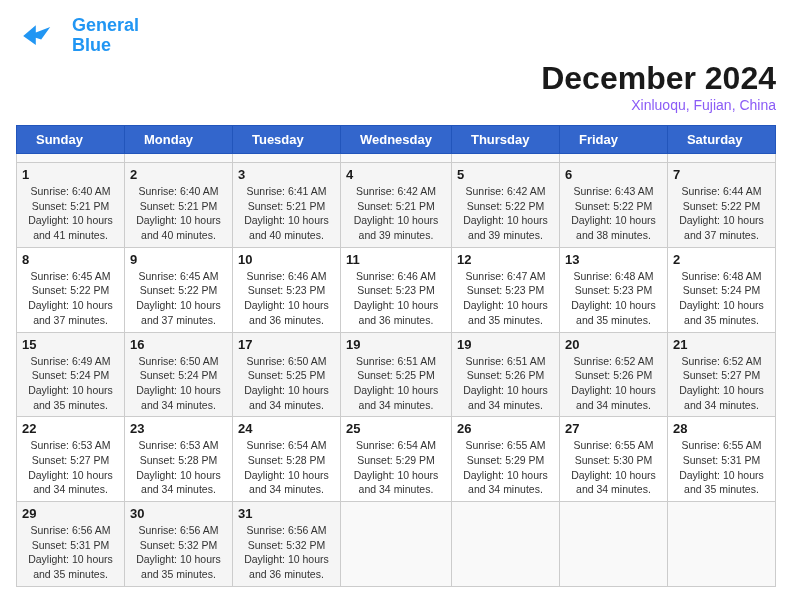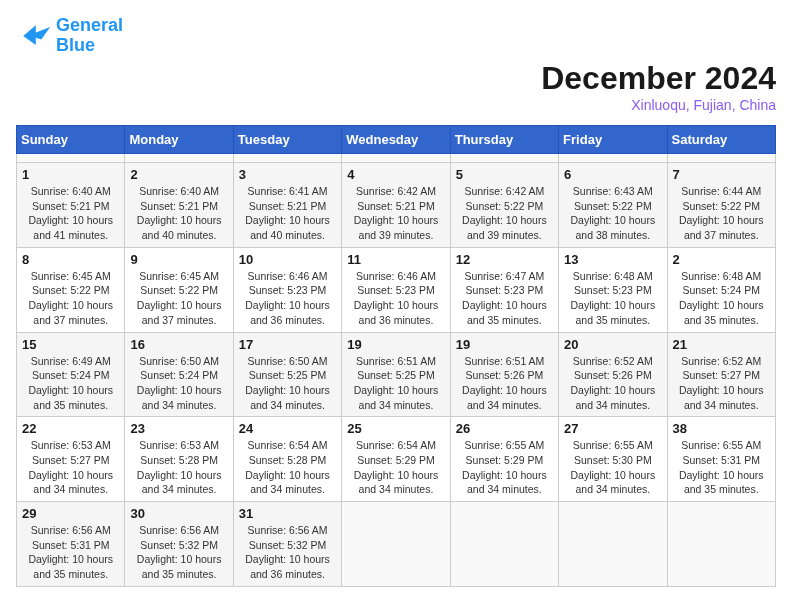"General" .logo { gap: 4px -> 20px }
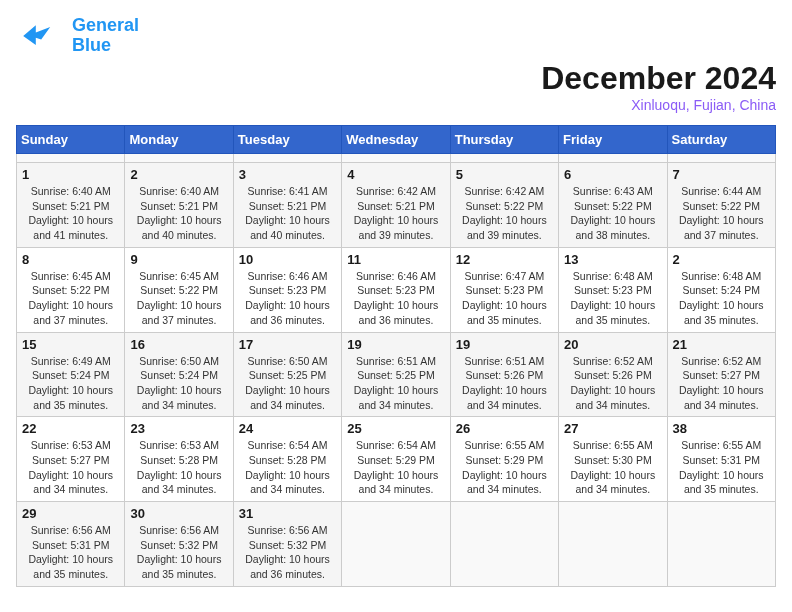"Sunday" .calendar th { padding: 6px 4px -> 6px 19px }
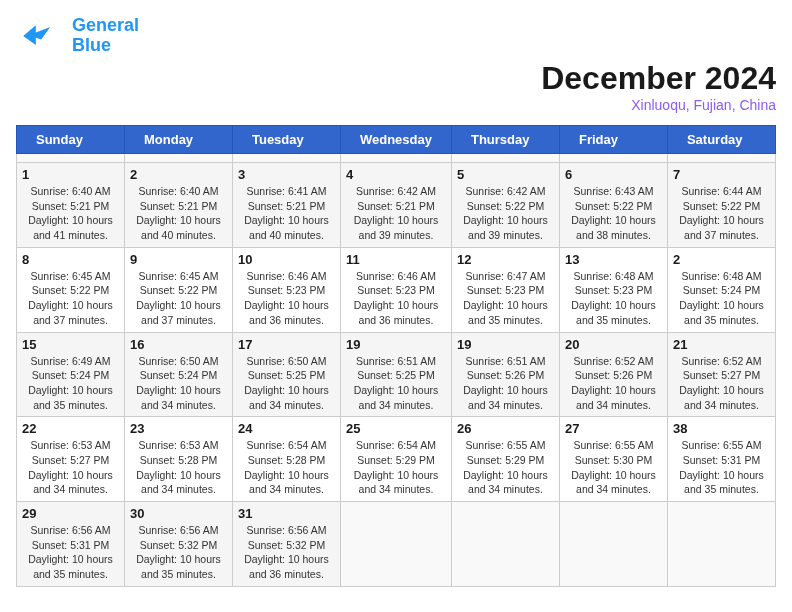"38" span.day-num { text: 38 -> 28 }
